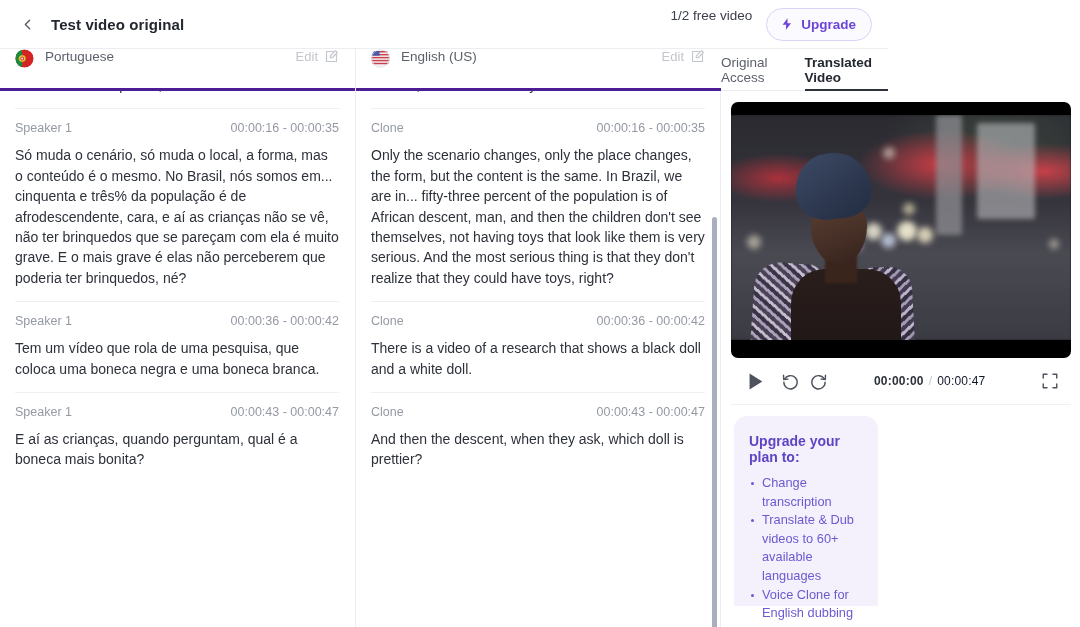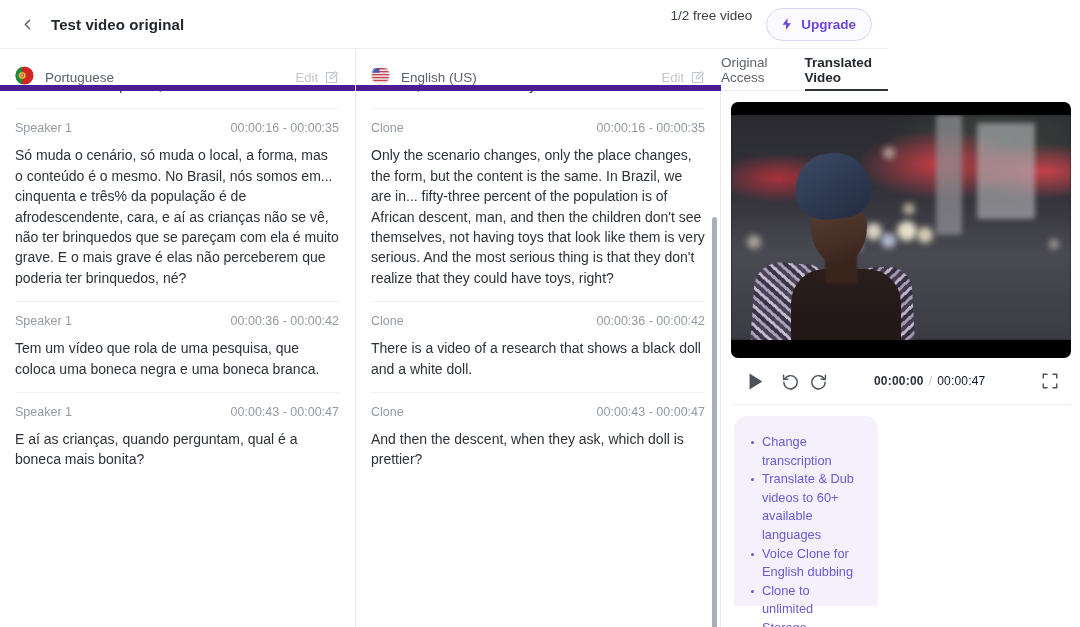"Portuguese" .lang-head { align-items: flex-end -> flex-start; border-bottom: 6px solid #4c1d95 -> 3px solid #4c1d95 }
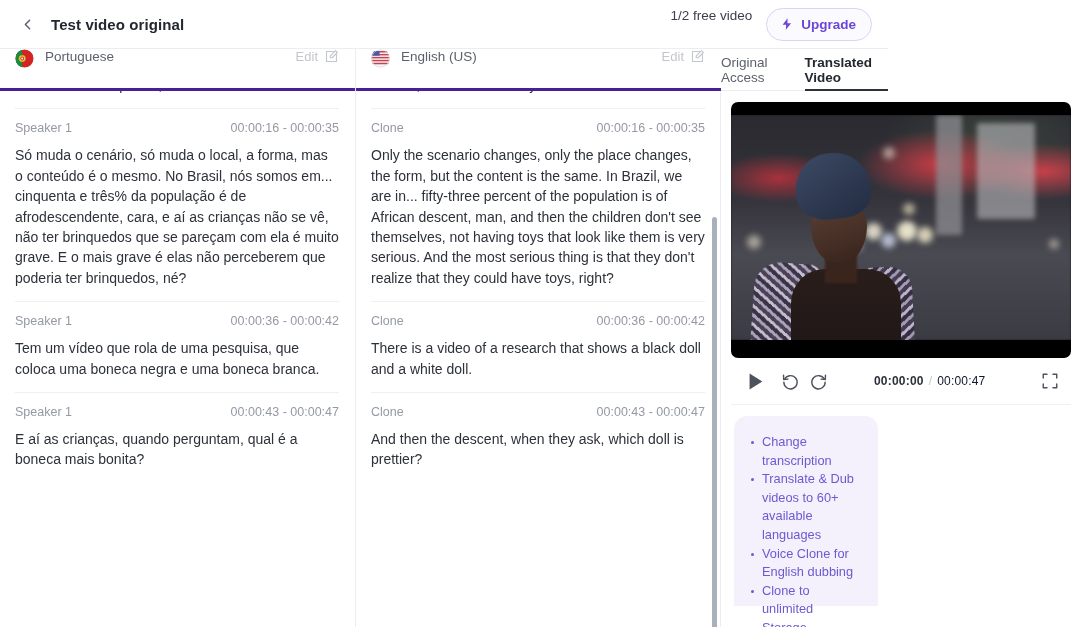"Upgrade your plan to:" div.promo-title { html: none -> <div>Upgrade your plan to:</div> }
